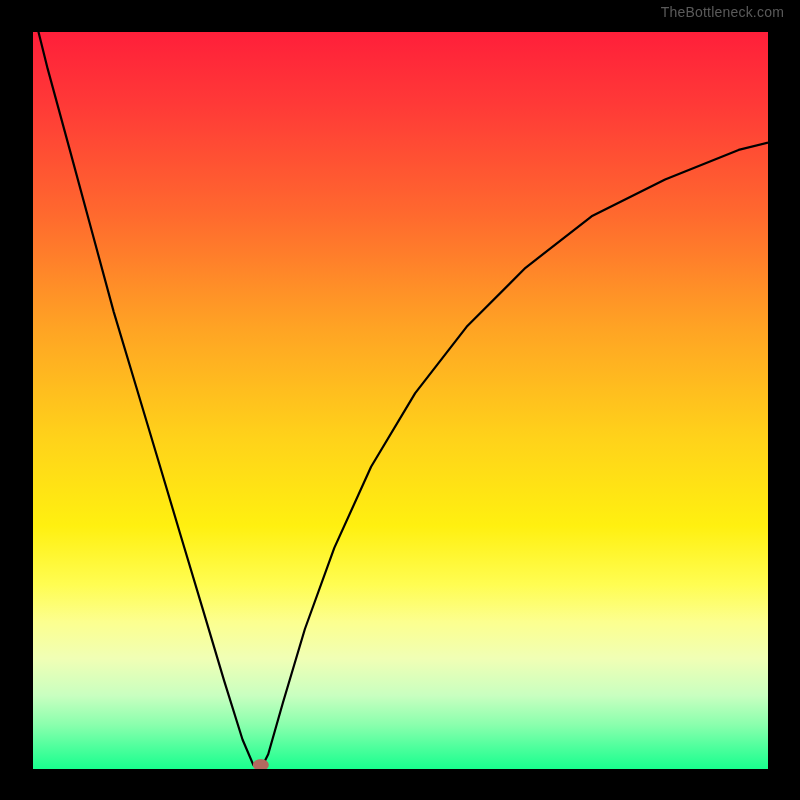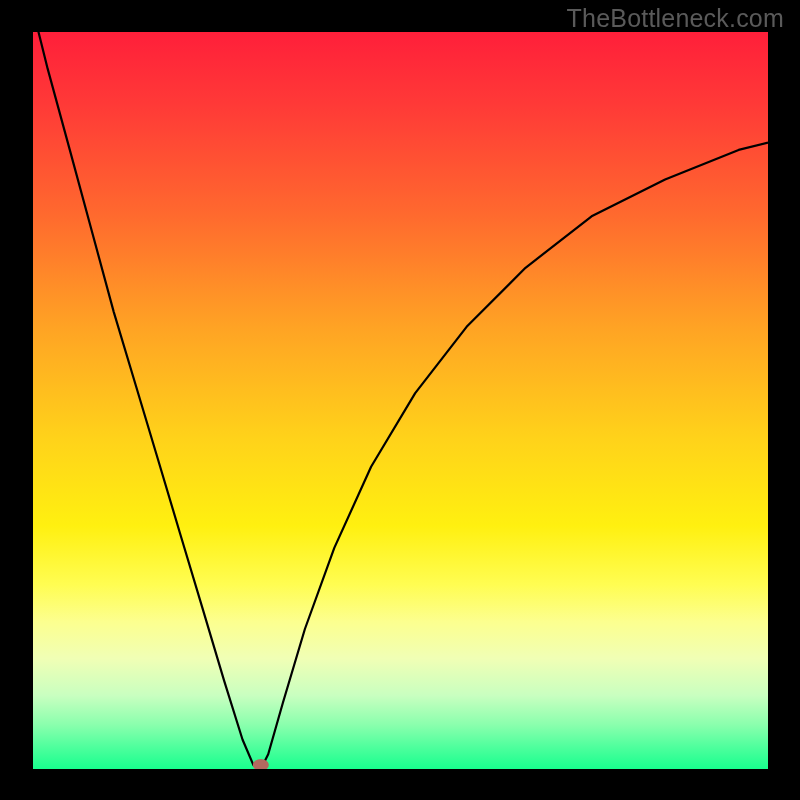"TheBottleneck.com" .watermark { font-size: 25px -> 14px }
